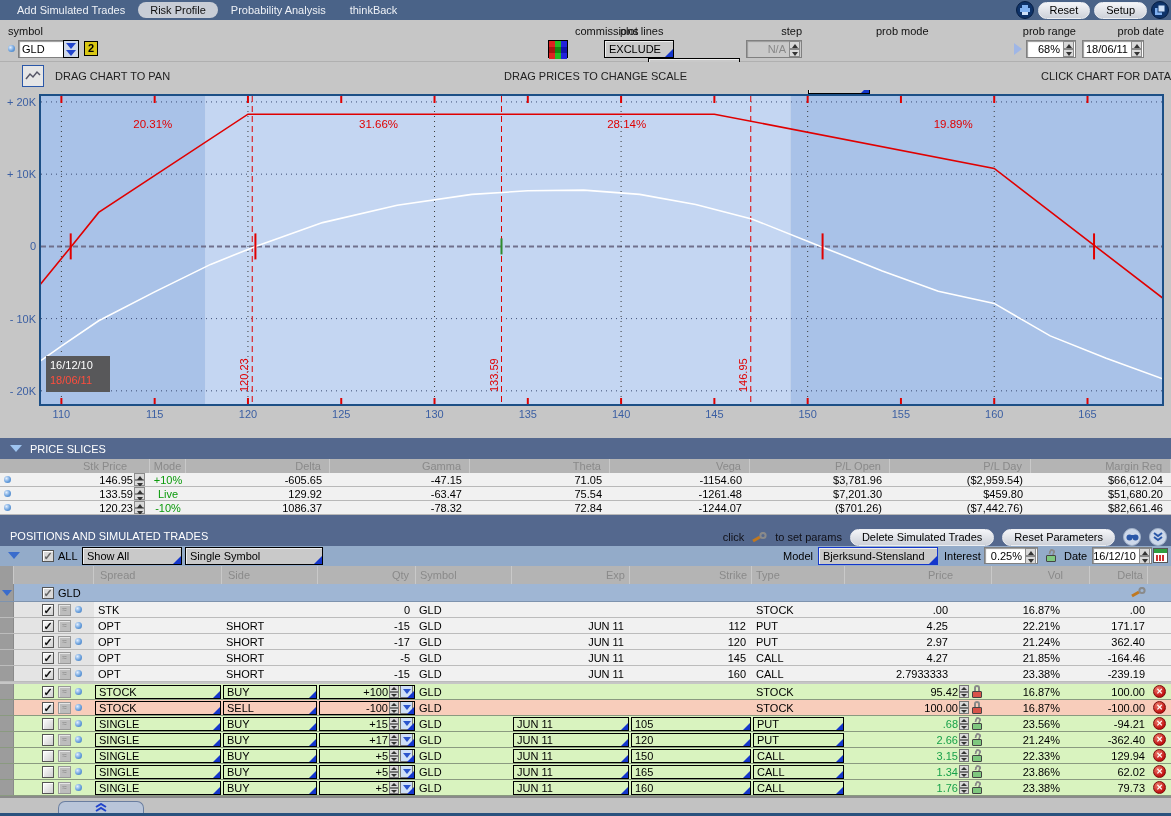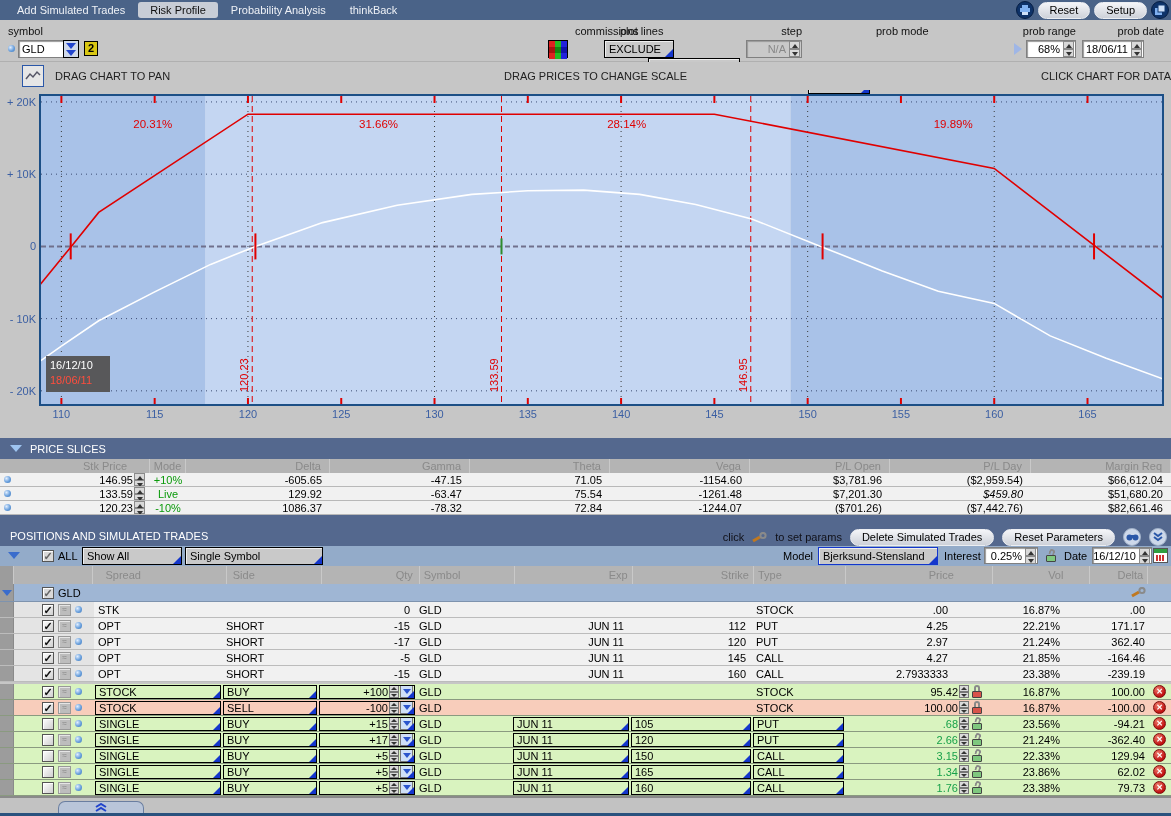"Risk Profile" .tab.active { border-radius: 3px -> 8px }
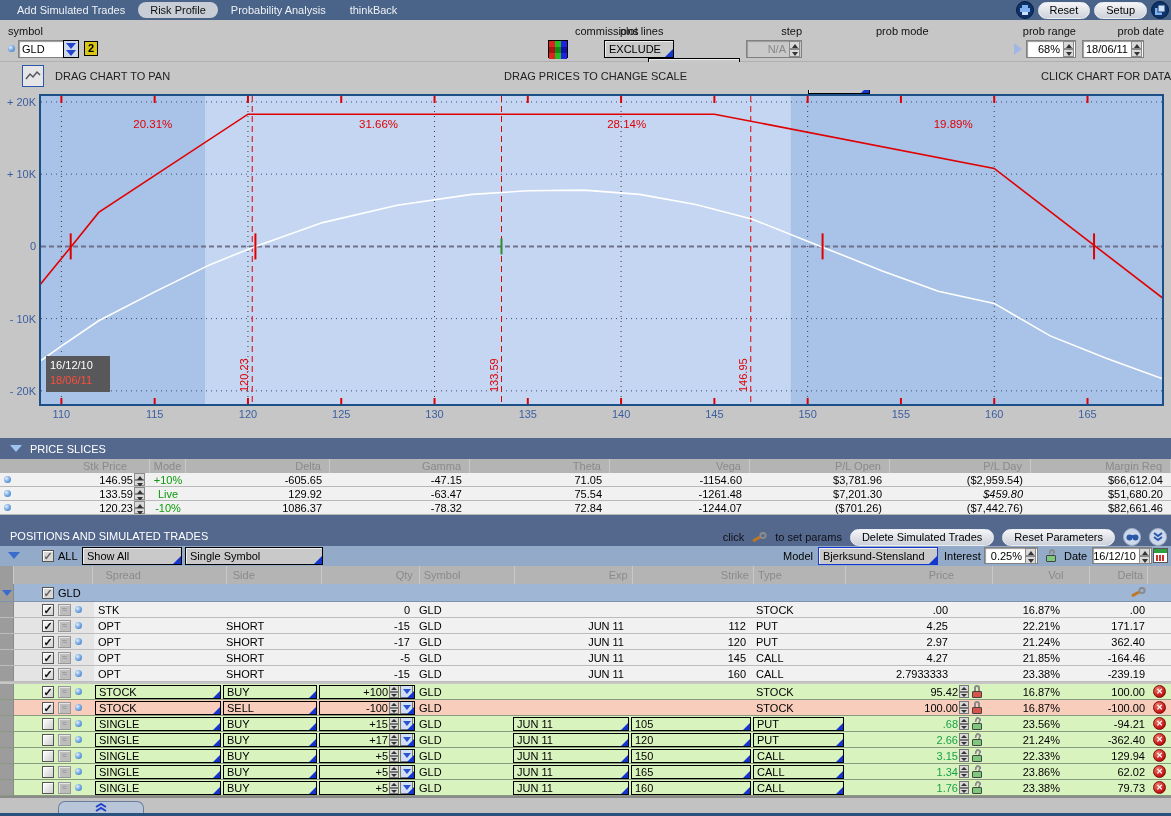"$459.80" div.cell { font-style: italic -> none }
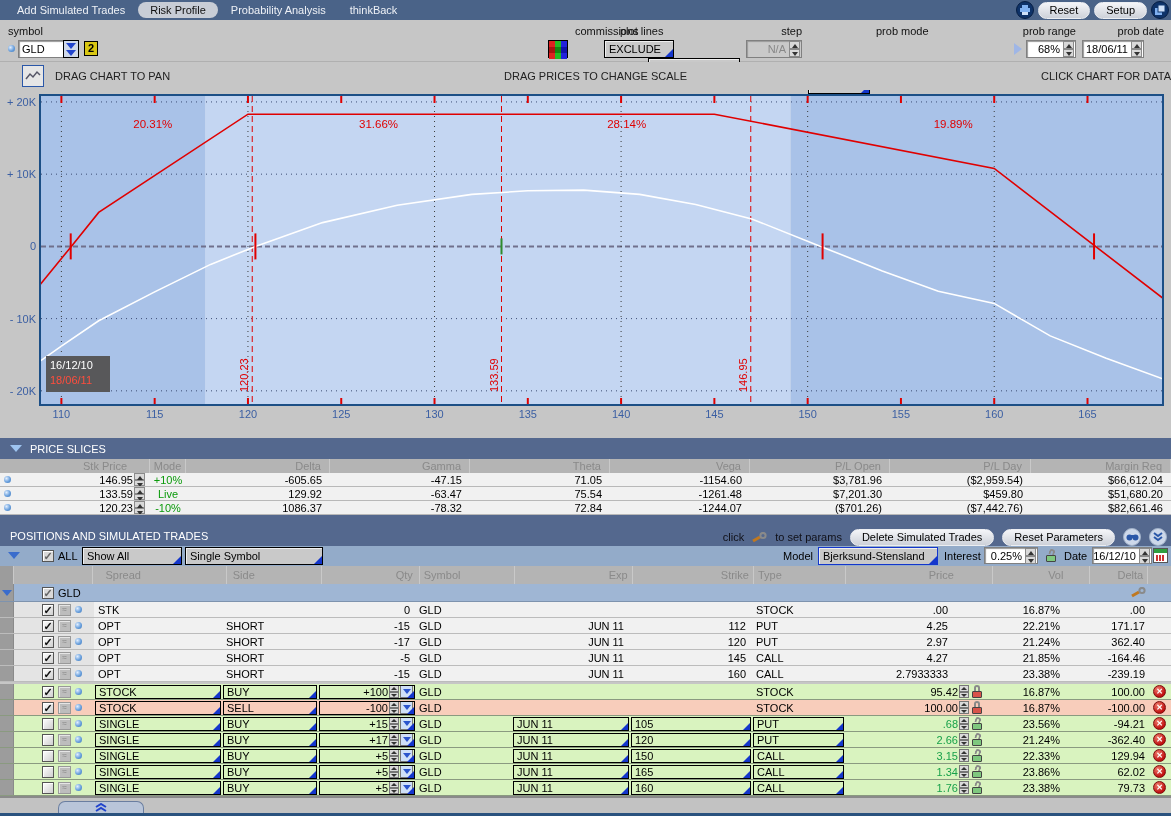"Spread" span { margin-left: 6px -> none }
